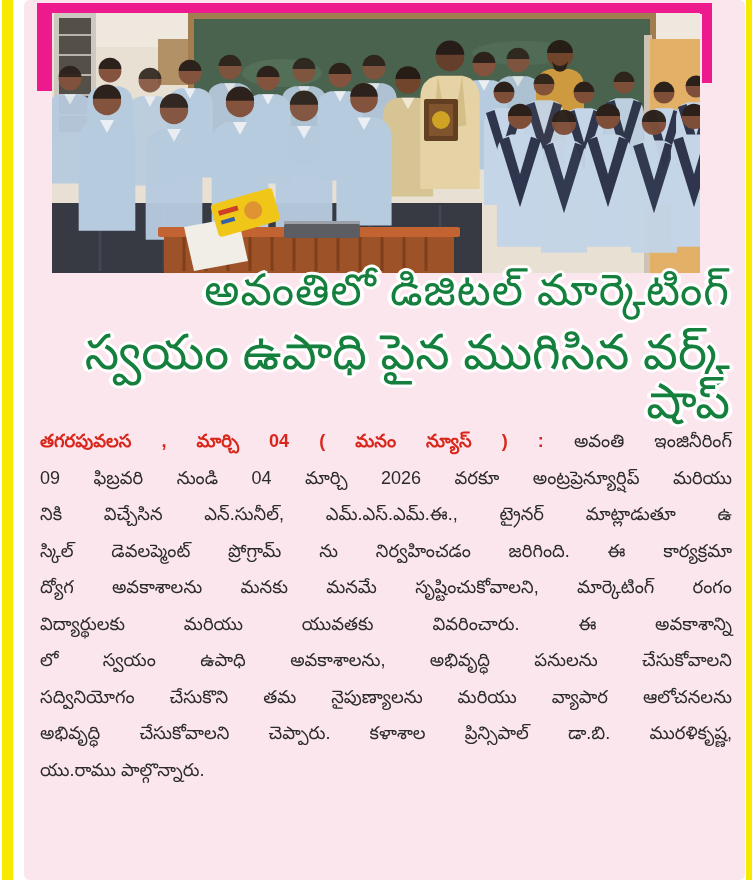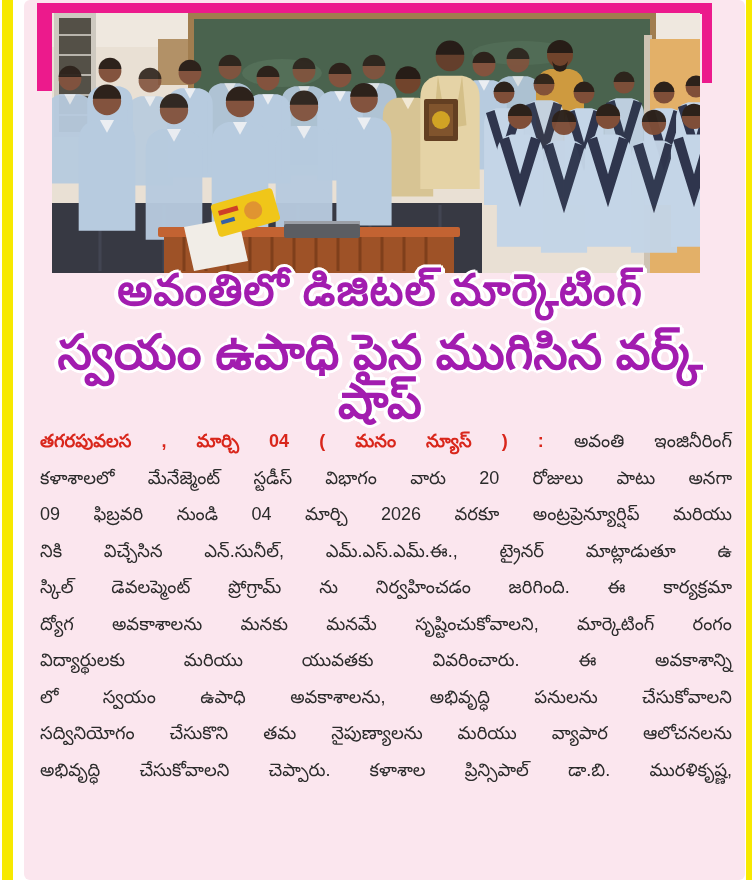"అవంతిలో డిజిటల్ మార్కెటింగ్" .headline { color: #a21caf -> #15803d; font-weight: bold -> normal; text-align: center -> right }
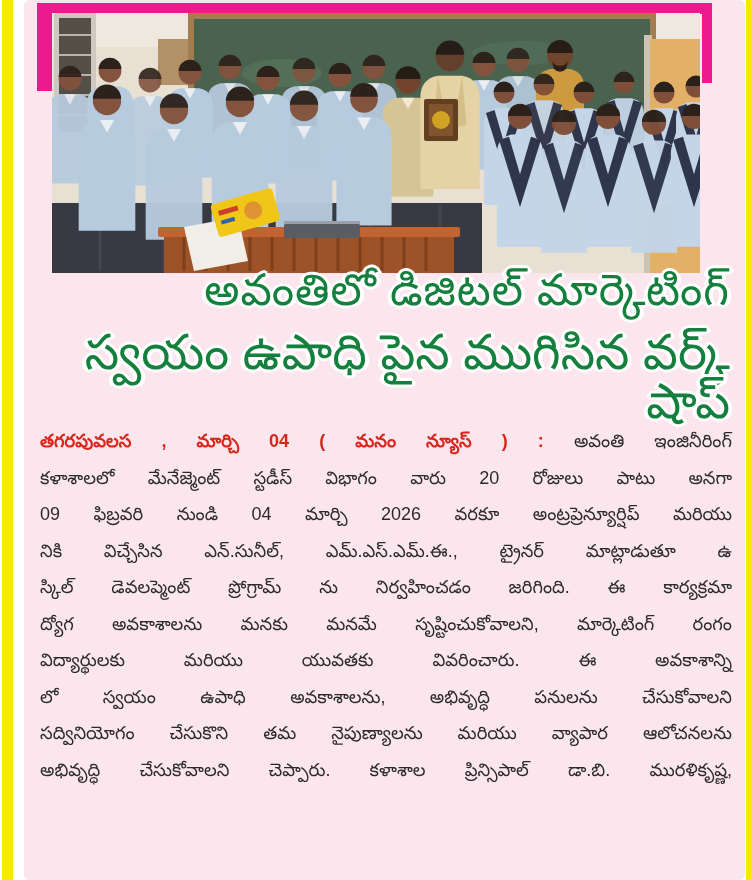"కళాశాలలో మేనేజ్మెంట్ స్టడీస్ విభాగం వారు" div.aline { html: <div>కళాశాలలో మేనేజ్మెంట్ స్టడీస్ విభాగం వారు 20 రోజులు పాటు అనగా</div> -> none }
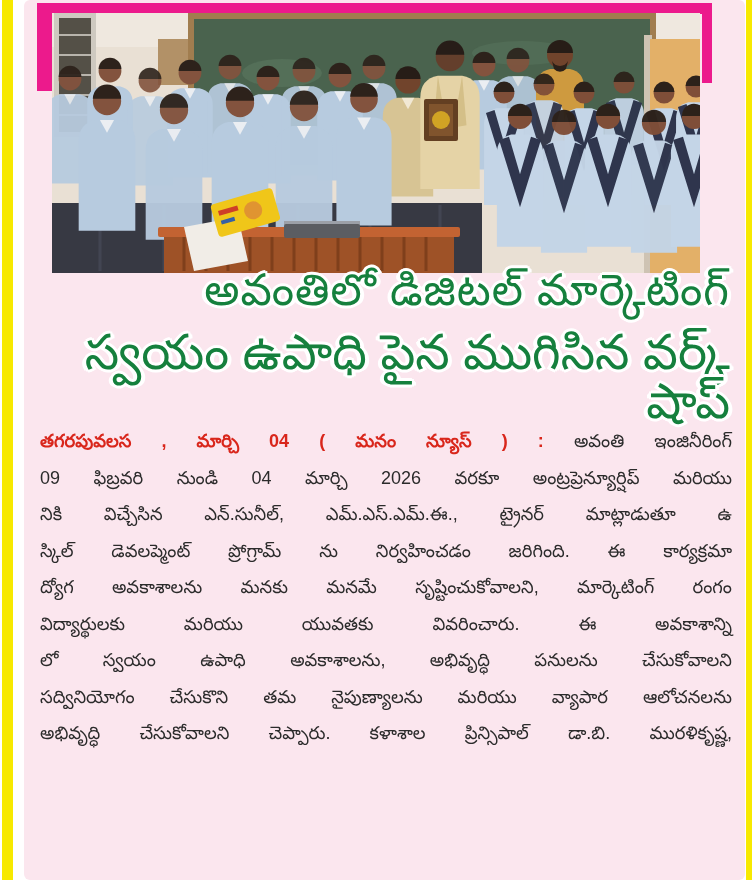"యు.రాము పాల్గొన్నారు." div.aline { html: none -> <div>యు.రాము పాల్గొన్నారు.</div> }
